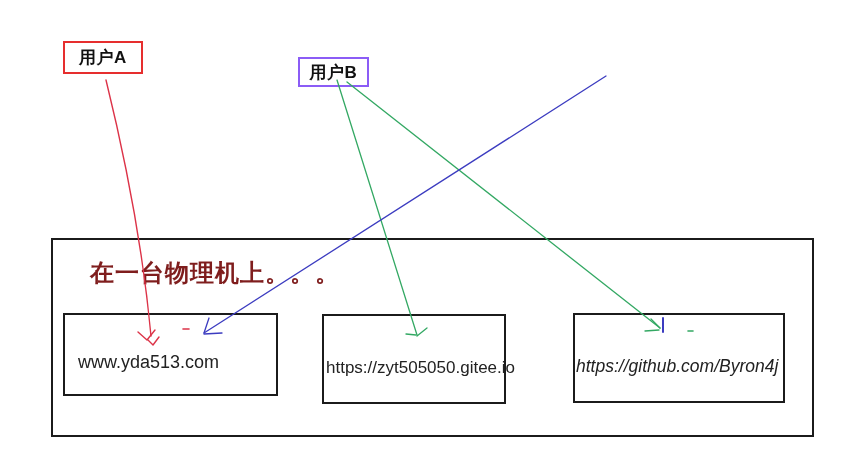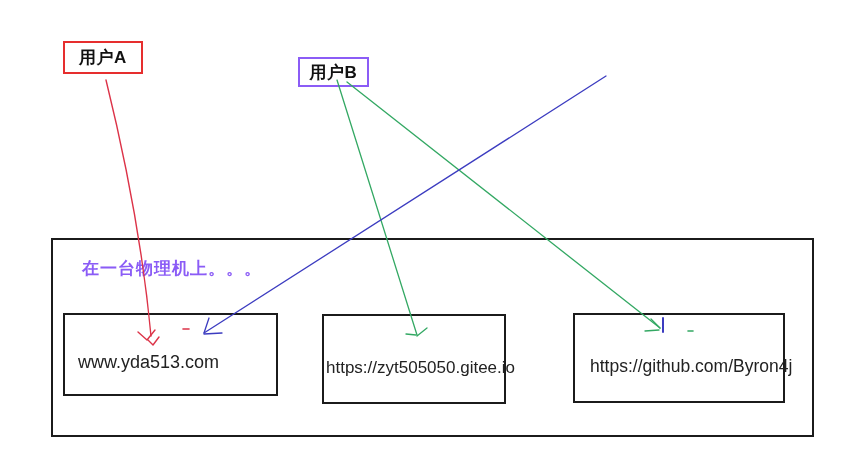"在一台物理机上。。。" .machine-label { color: #8b5cf6 -> #7f1d1d; font-size: 17px -> 24px; left: 82px -> 90px }
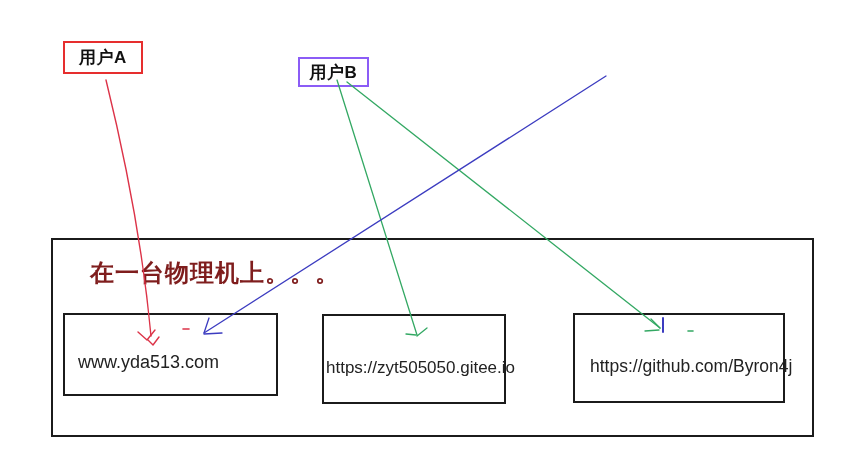"https://github.com/Byron4j" .site-3 { font-style: none -> italic; padding-left: 15px -> 1px }
